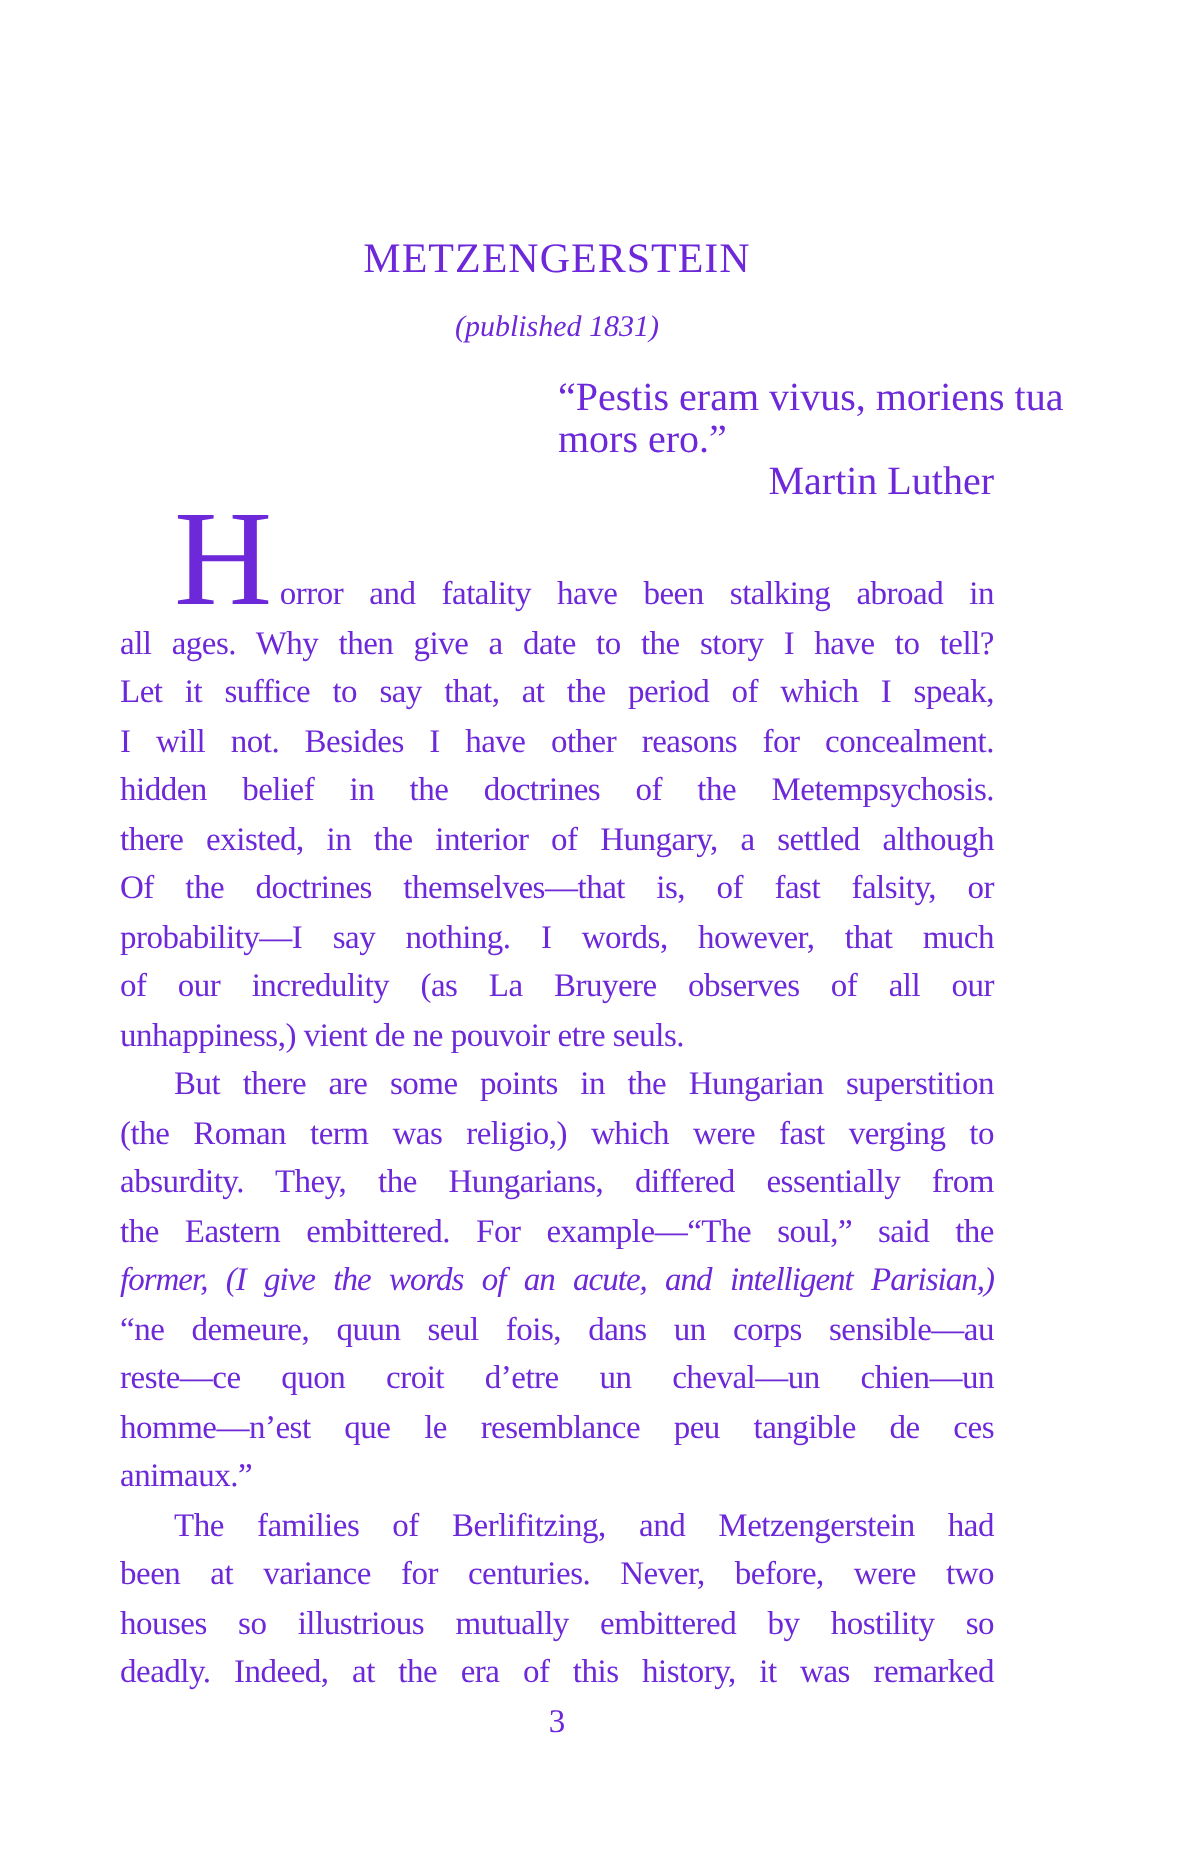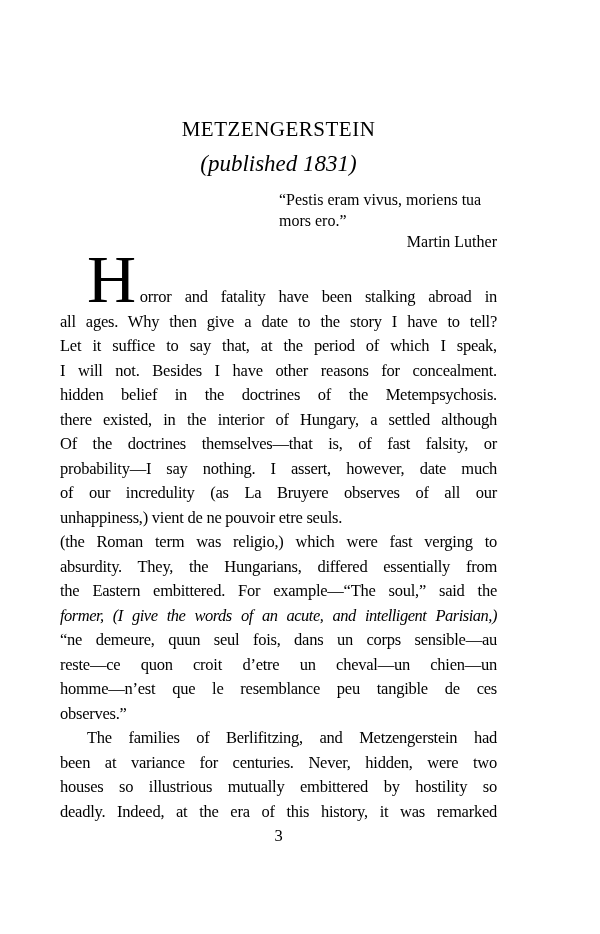"METZENGERSTEIN" .page { color: #000000 -> #6d28d9 }
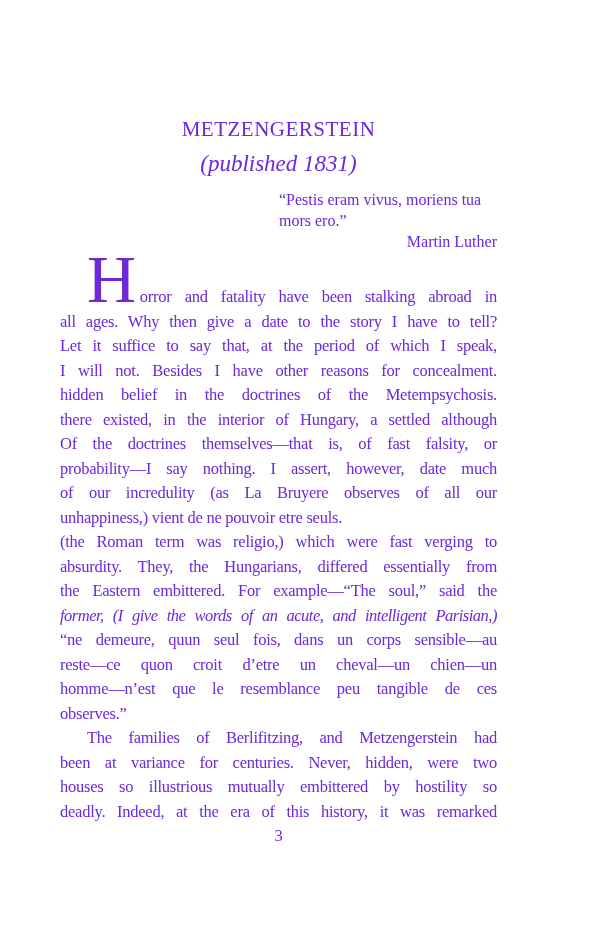"(published 1831)" .subtitle { font-size: 23px -> 15px }
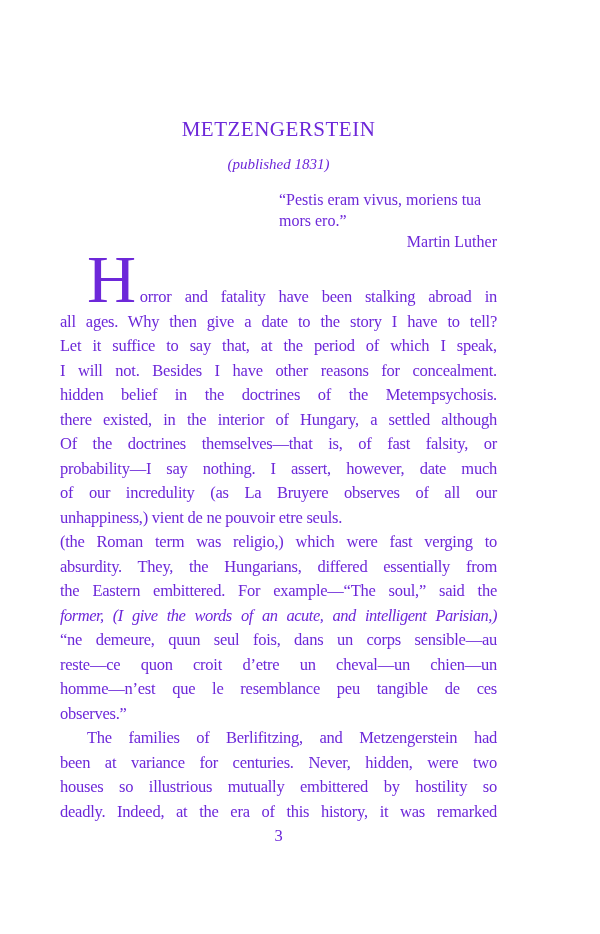"“Pestis eram vivus, moriens tua" .epigraph { font-size: 16px -> 20px }
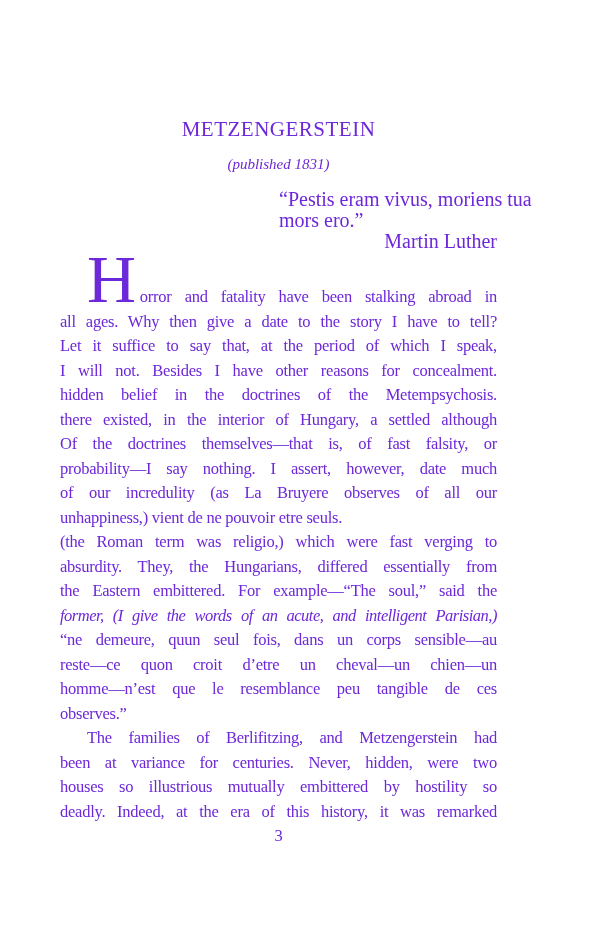"probability—I say nothing. I assert," div.line { text: assert, however, date -> words, however, that }
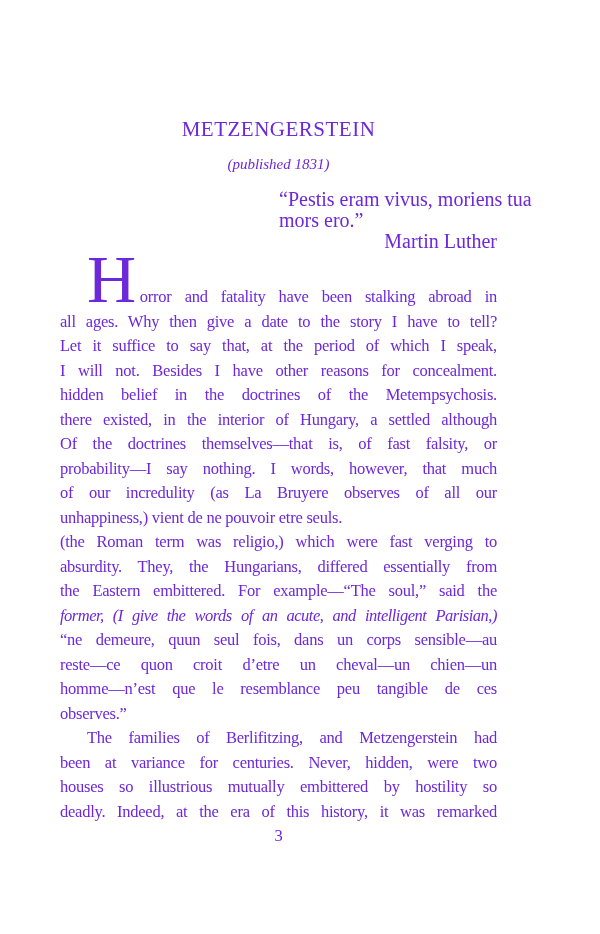"But there are some points" div.line { html: none -> <div>But there are some points in the Hungarian superstition</div> }
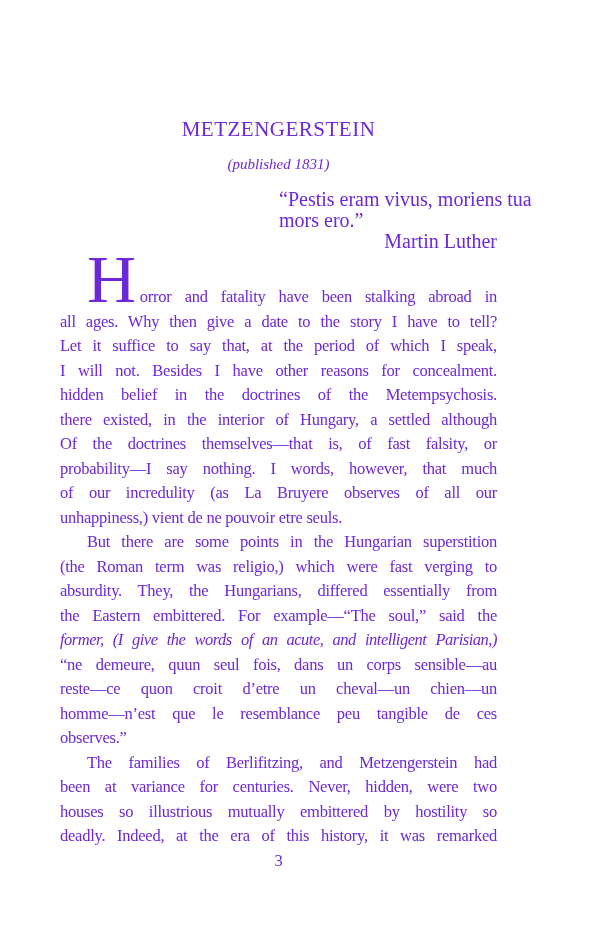"observes.”" div.line { text: observes -> animaux }
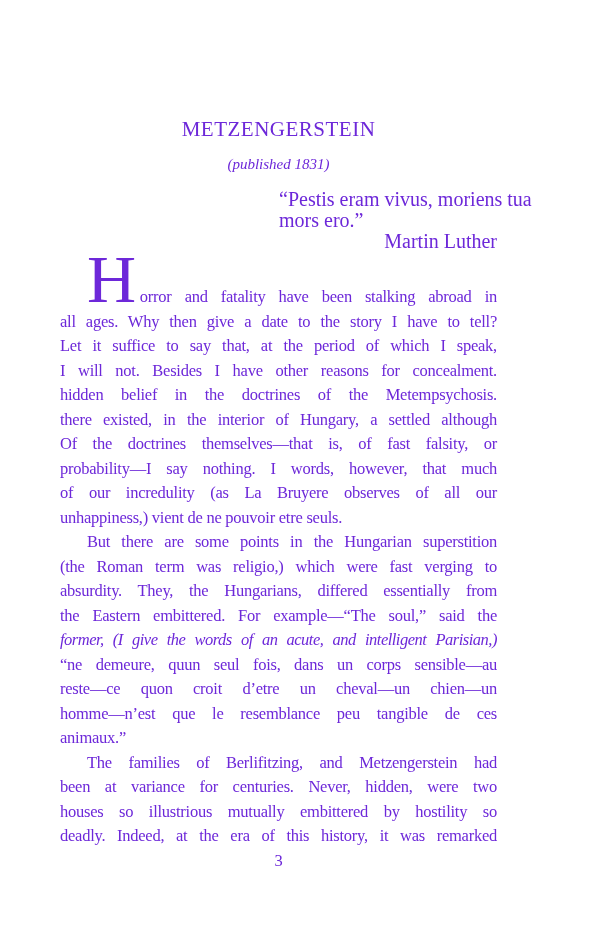"been at variance for centuries." div.line { text: hidden -> before }
